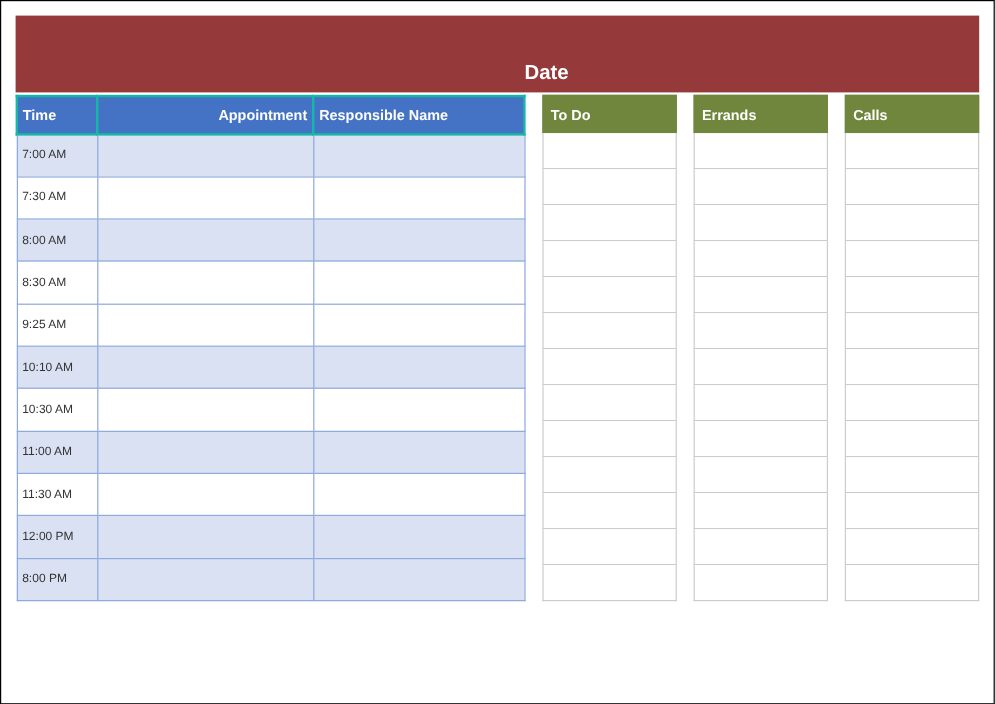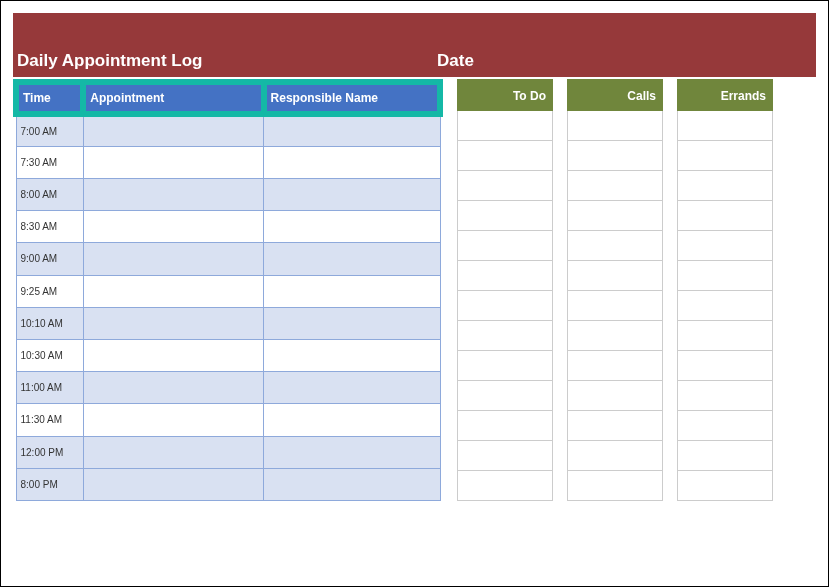"Daily Appointment Log" span.banner-title { html: <span>Daily Appointment Log</span> -> none }
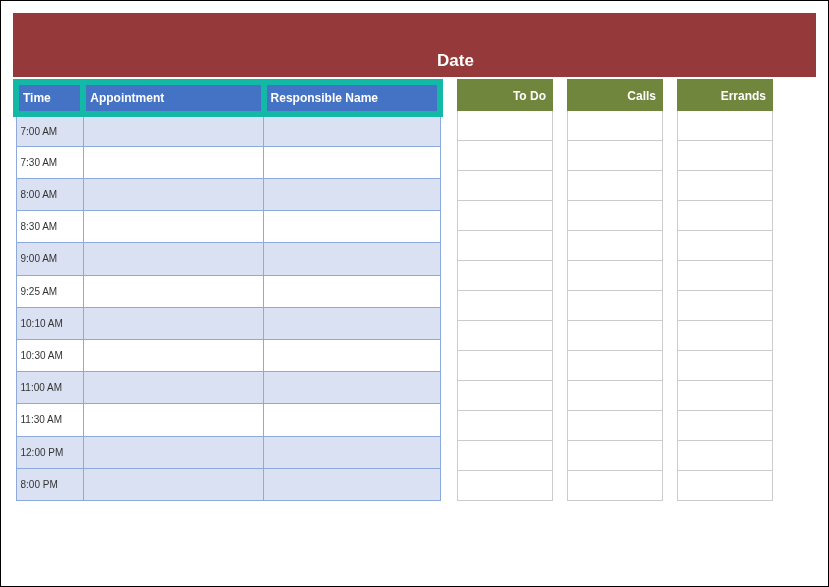"Time" .appt-table th { border: 6px solid #14b8a6 -> 2px solid #14b8a6 }
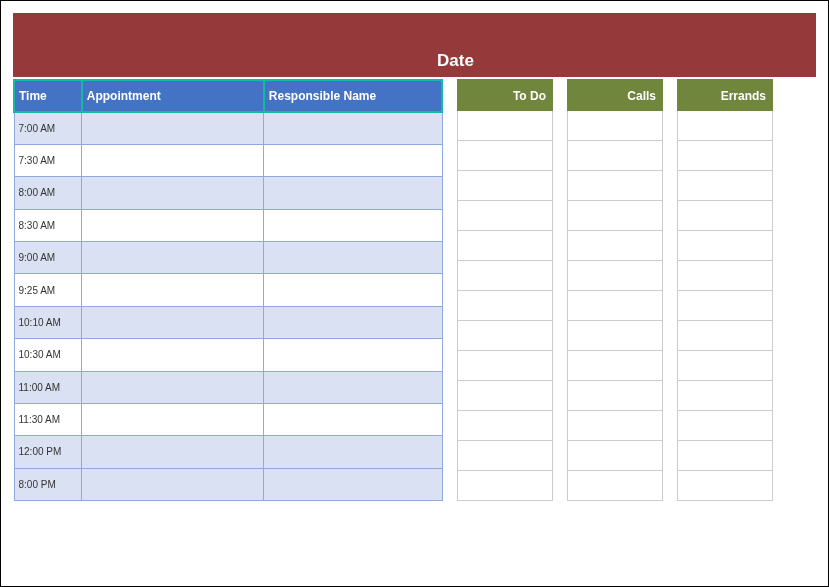"Appointment" .appt-table th.col-appt { text-align: none -> right }
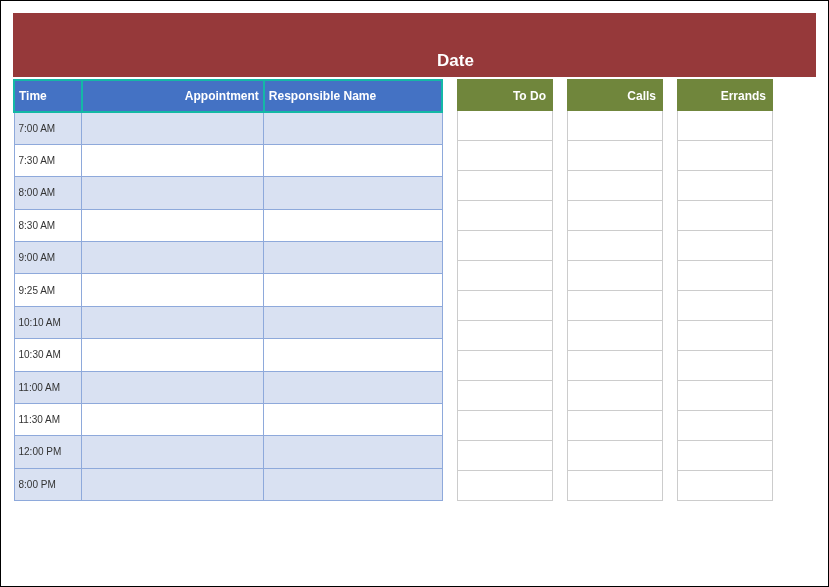"To Do" .side-col { text-align: right -> none; width: 96px -> 112px }
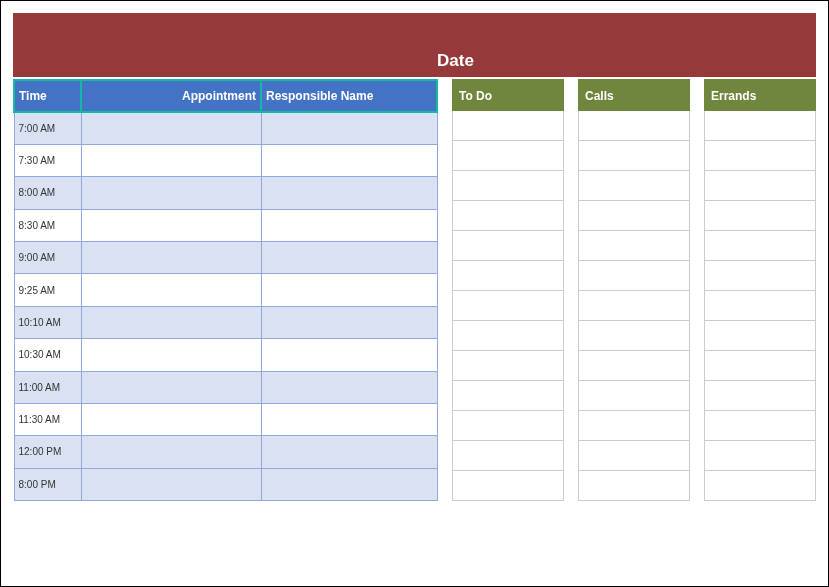"Calls" div.side-col { order: before "Errands" -> after "Errands" }
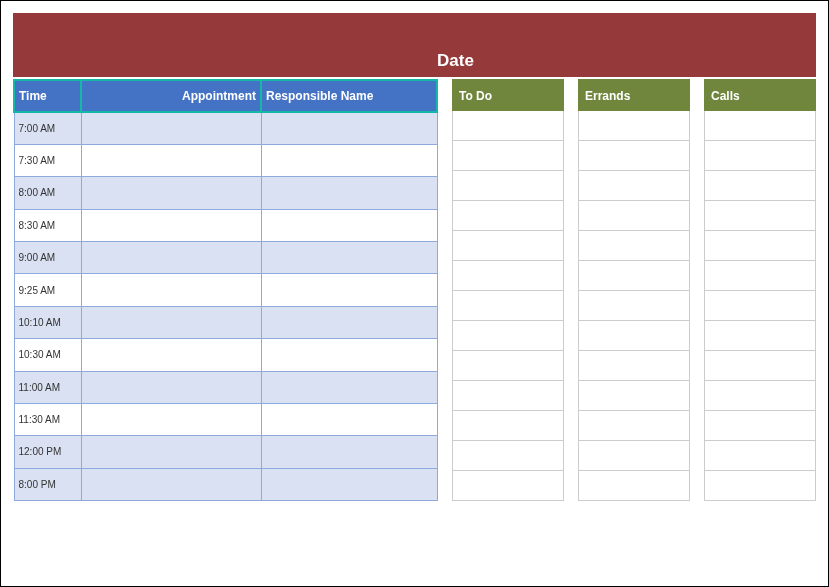"9:00 AM" tr.alt { html: <tr> <td>9:00 AM</td> <td></td> <td></td> </tr> -> none }
